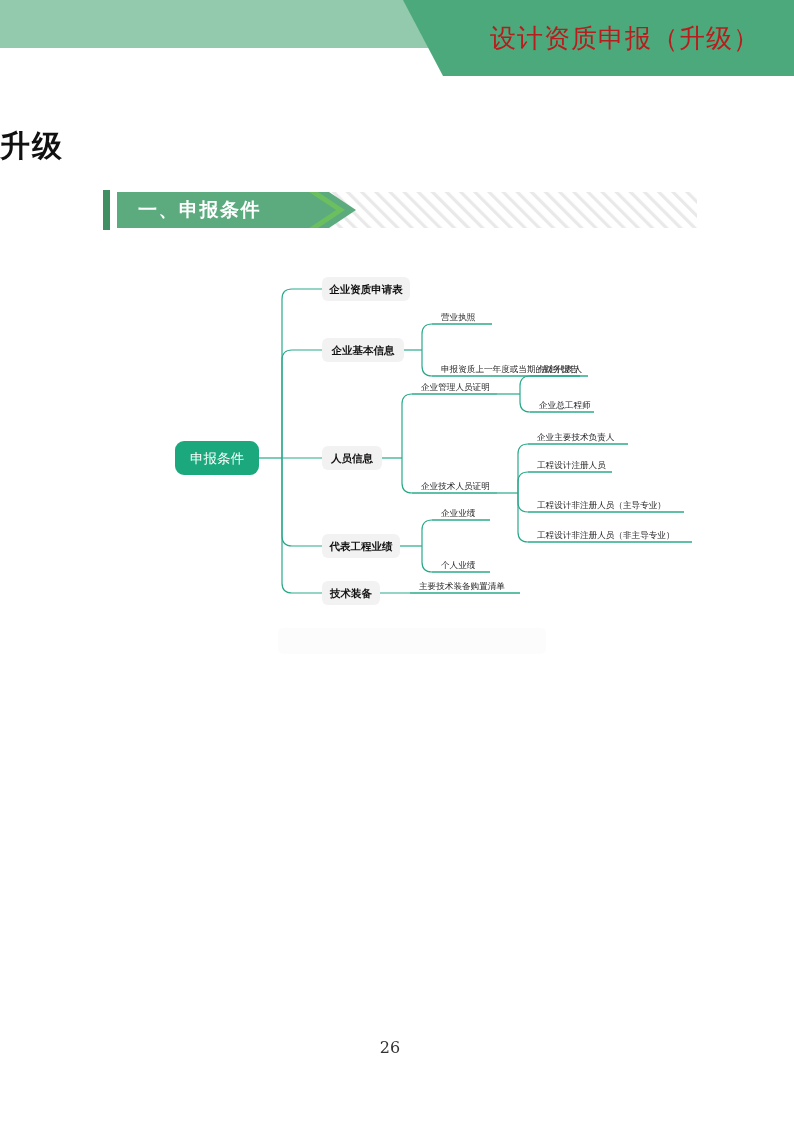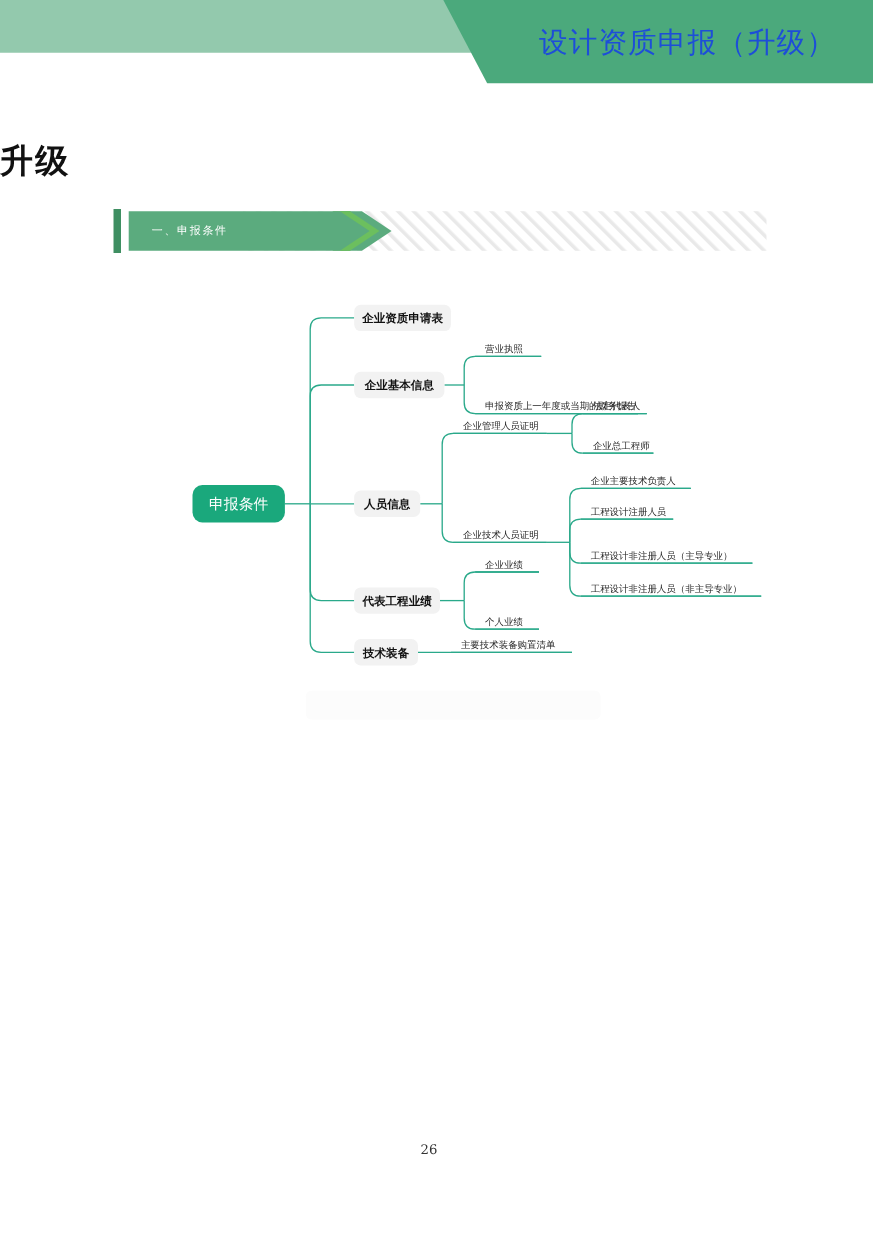"设计资质申报（升级）" .banner-title { color: #1d4ed8 -> #b91c1c }
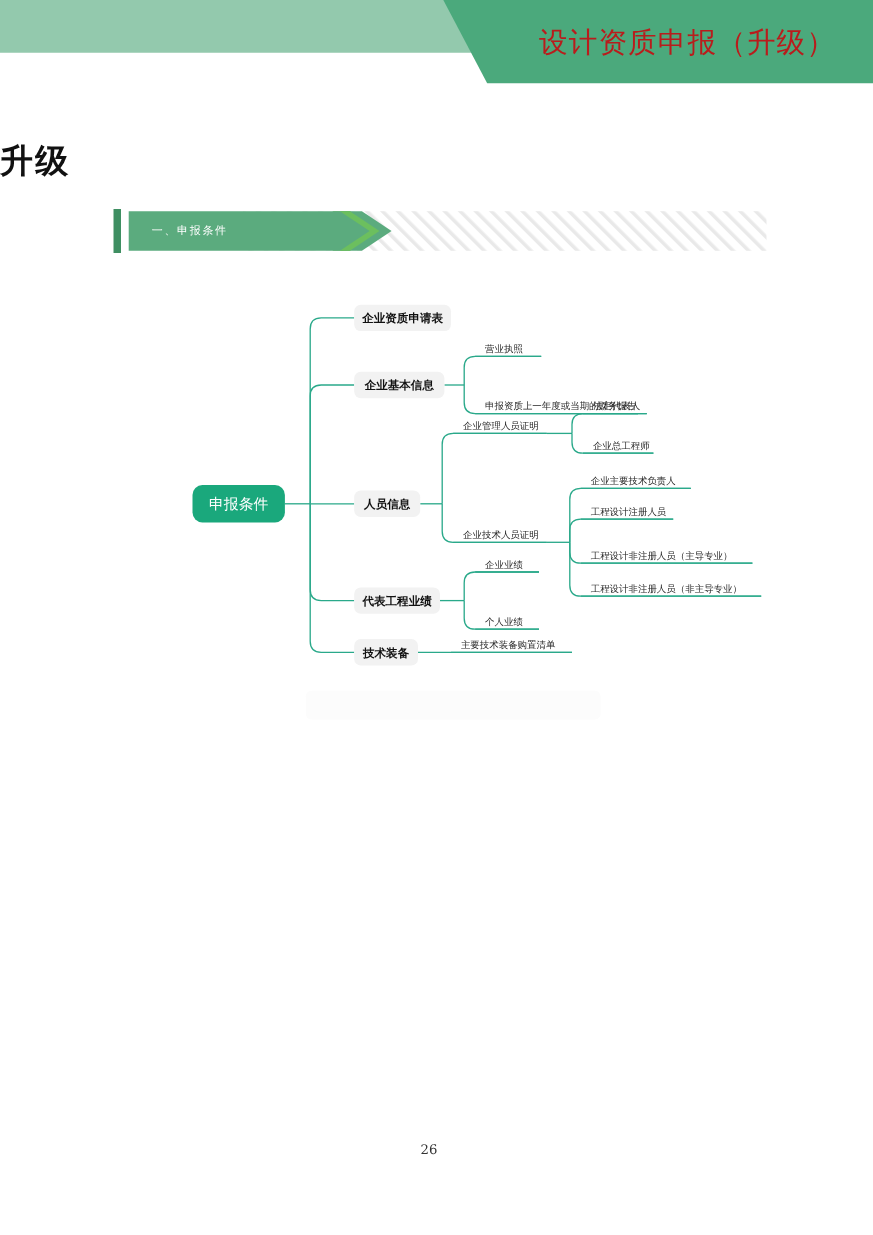"一、申报条件" .section-bar-label { font-size: 10px -> 19px; font-weight: normal -> bold }
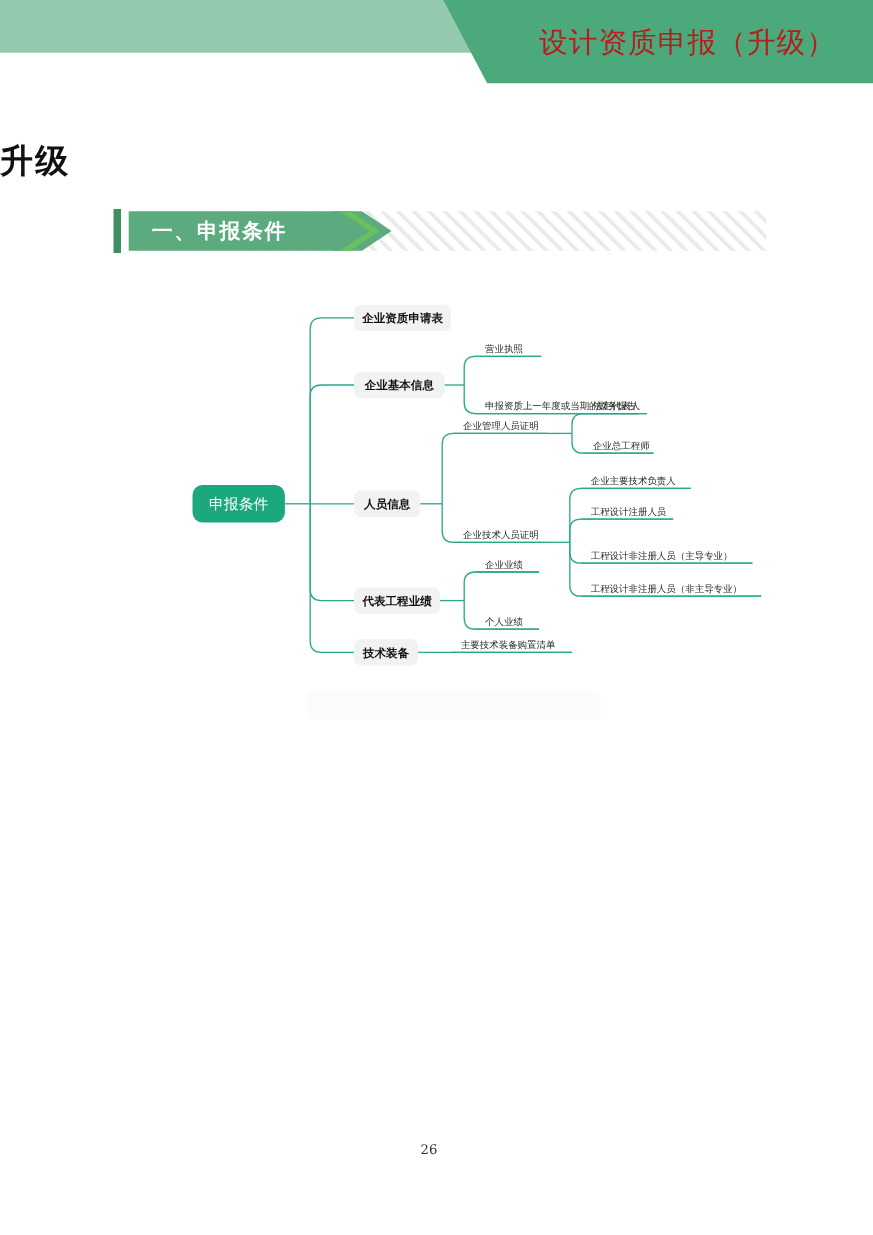"26" .page-number { font-size: 12px -> 16px }
